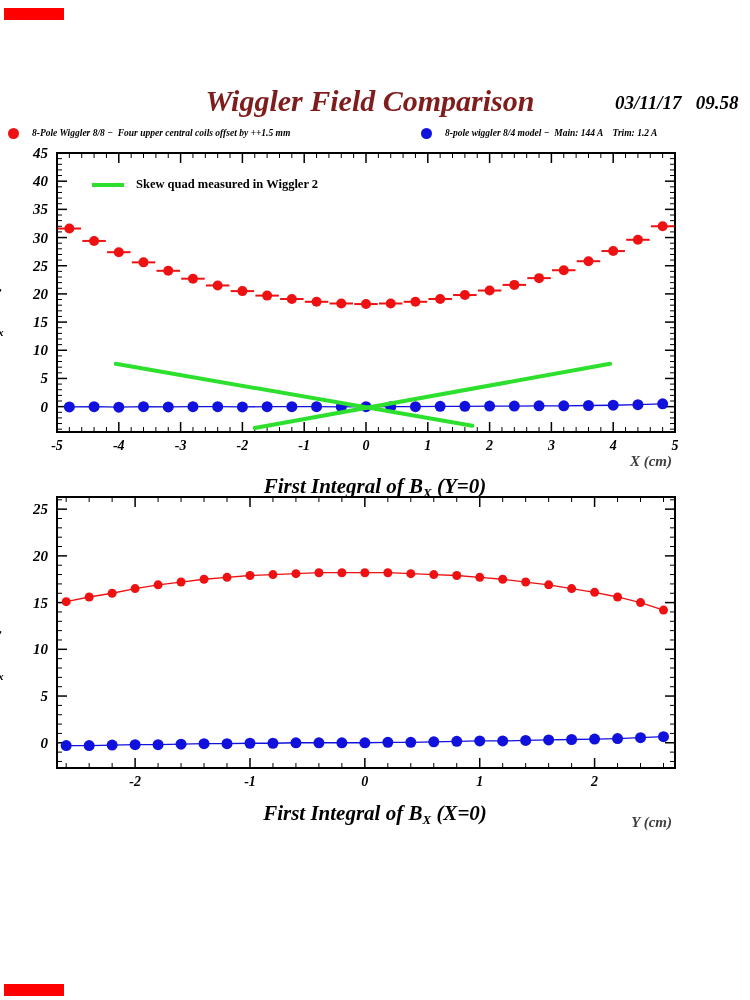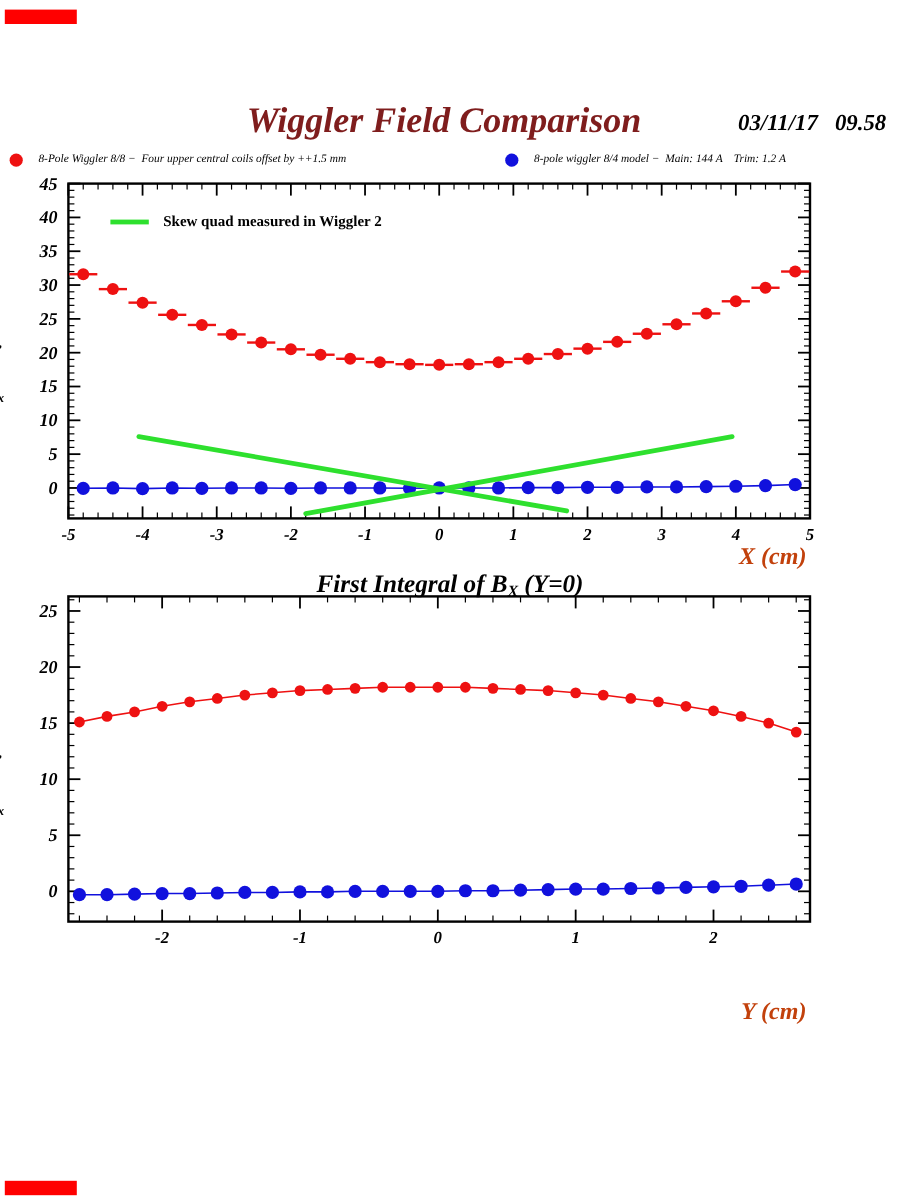"8-Pole Wiggler 8/8 − Four" .legend-label { font-weight: normal -> bold }
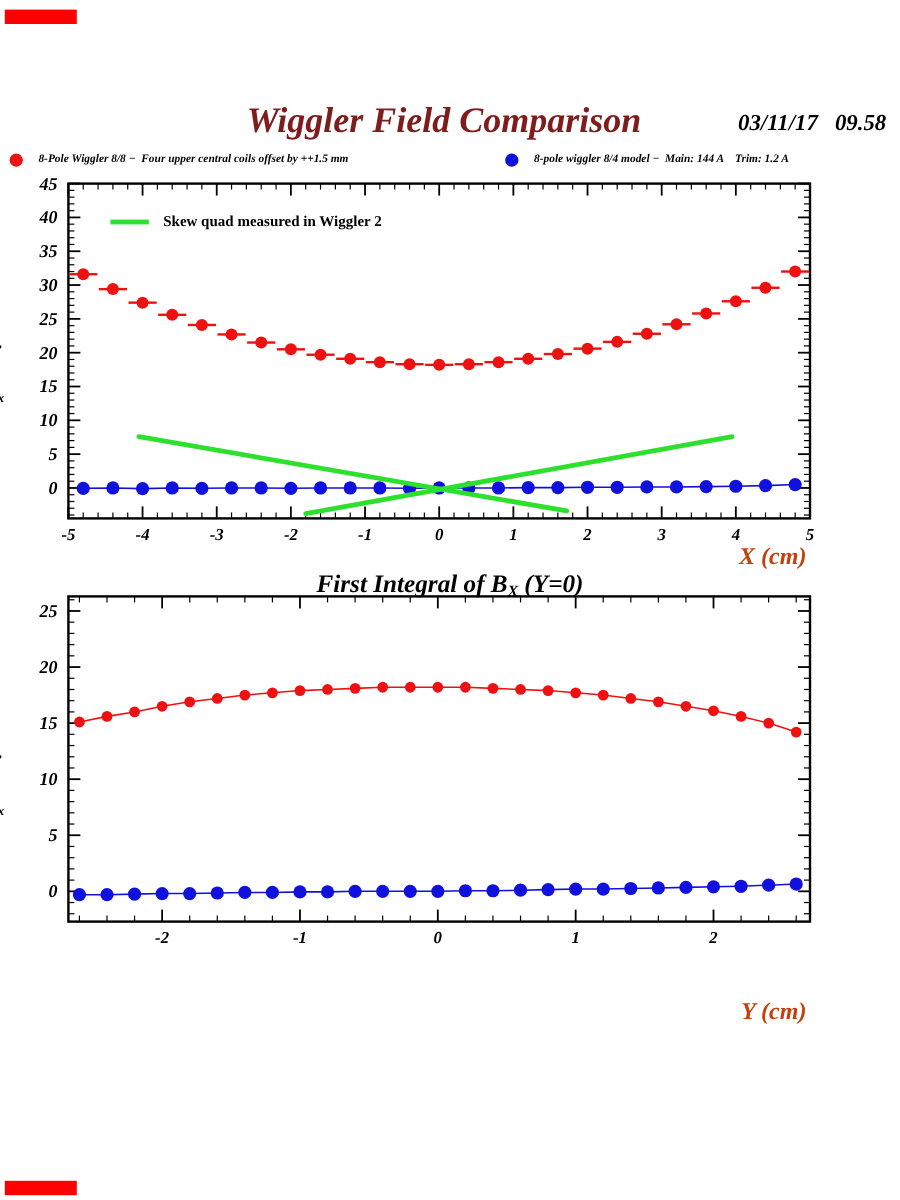"X (cm)" .axis-corner-label { color: #c2410c -> #404040; font-size: 20px -> 15px }
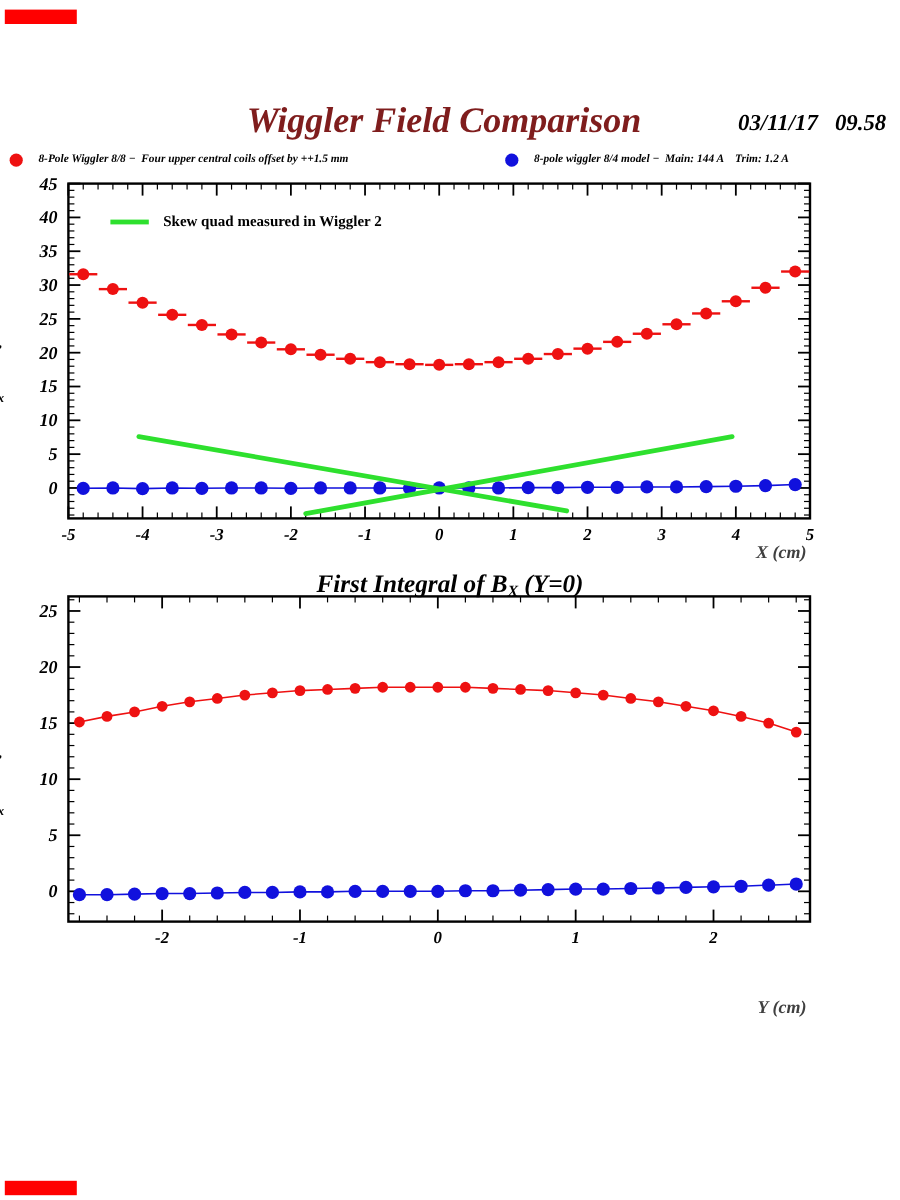"First Integral of BX (X=0)" div.plot-title { html: none -> <div> <span>First Integral of B</span><span>X</span><span> (X=0)</span> </div> }
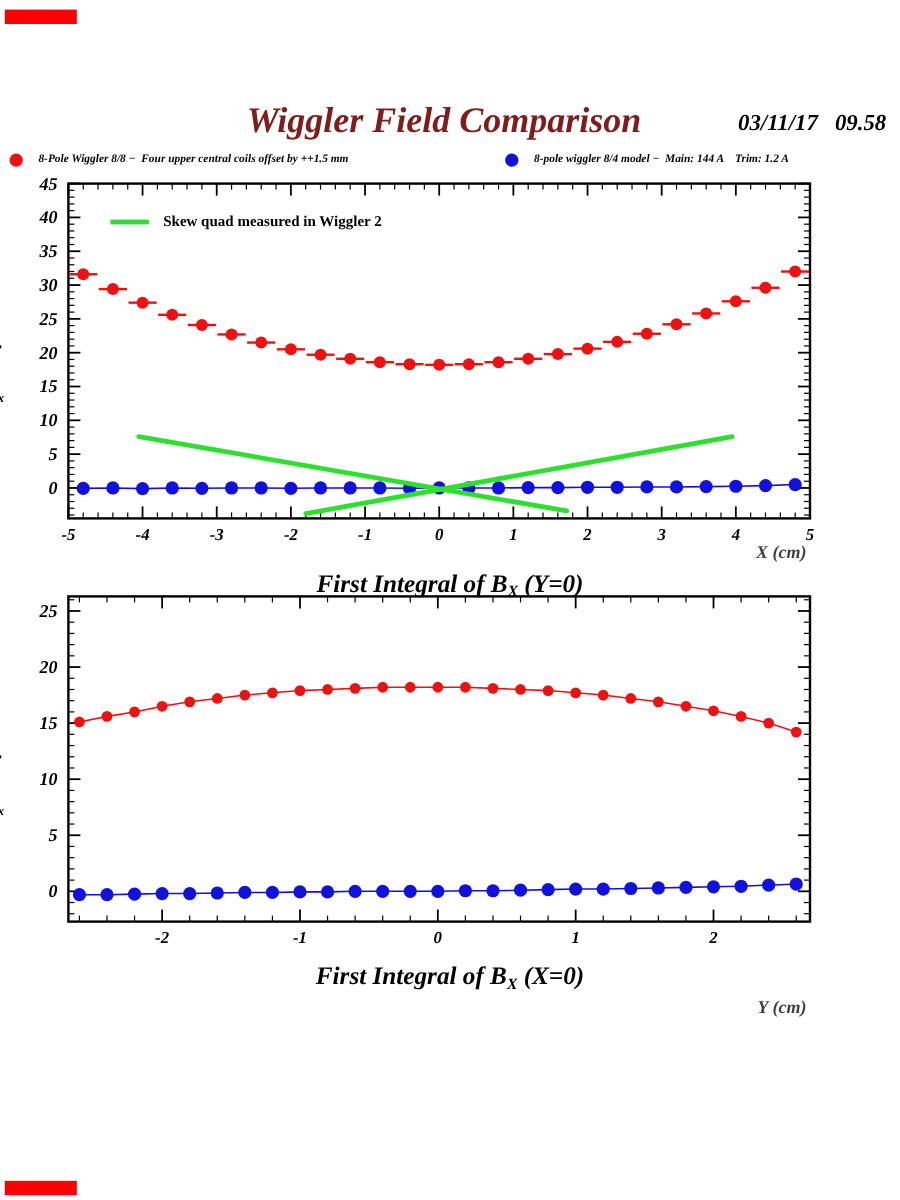"Y (cm)" div.axis-corner-label { top: 832px -> 814px }
